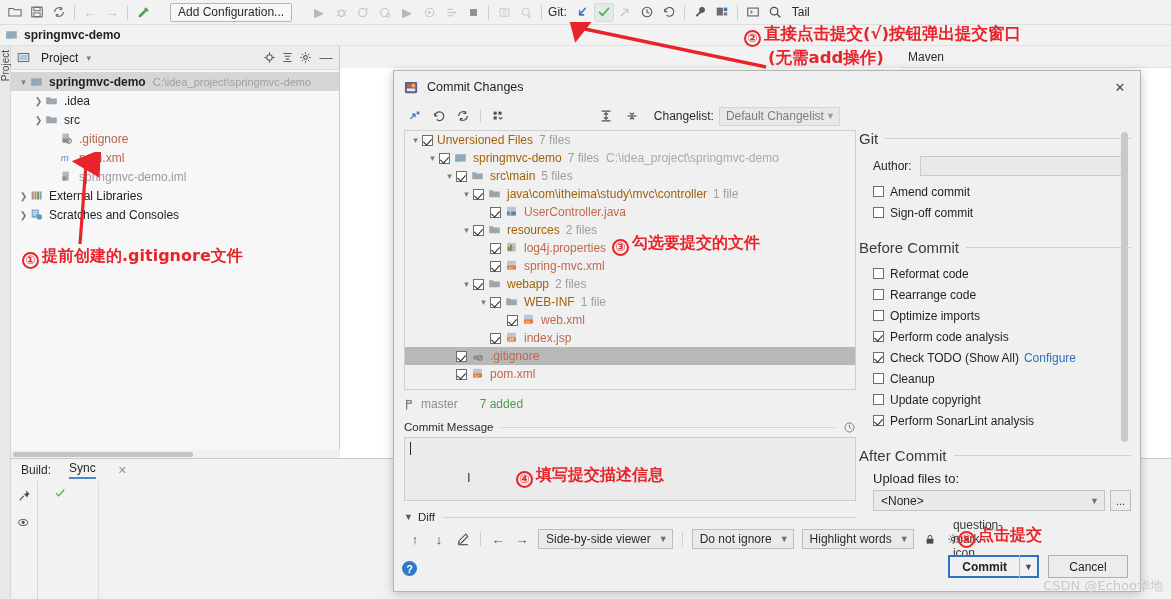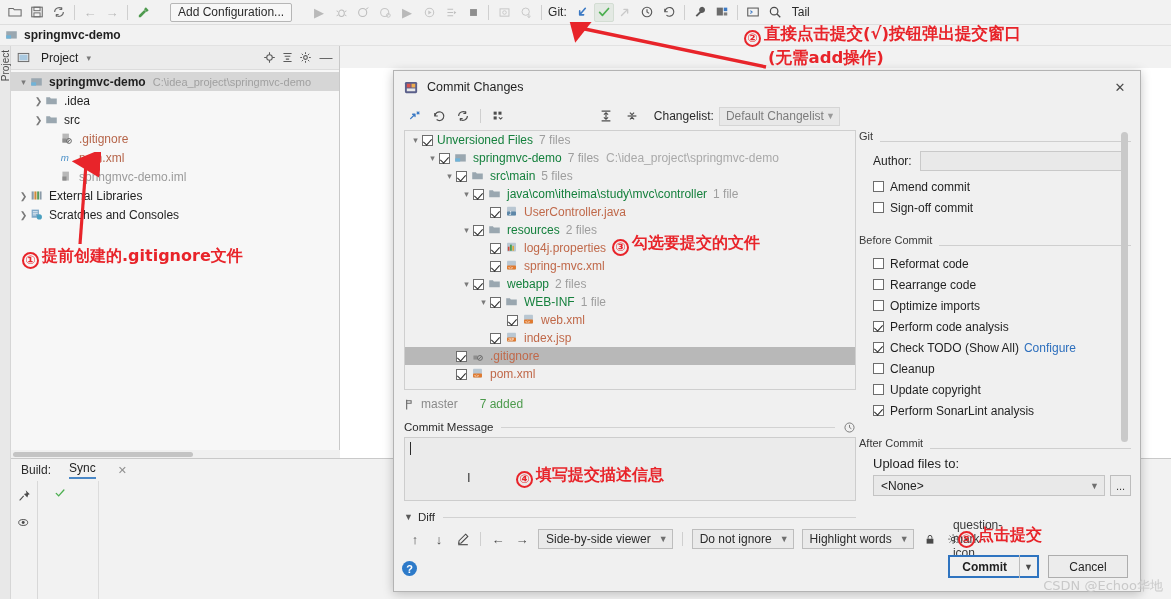"Maven" div.maven-tab { html: none -> <div> <span>Maven</span> </div> }
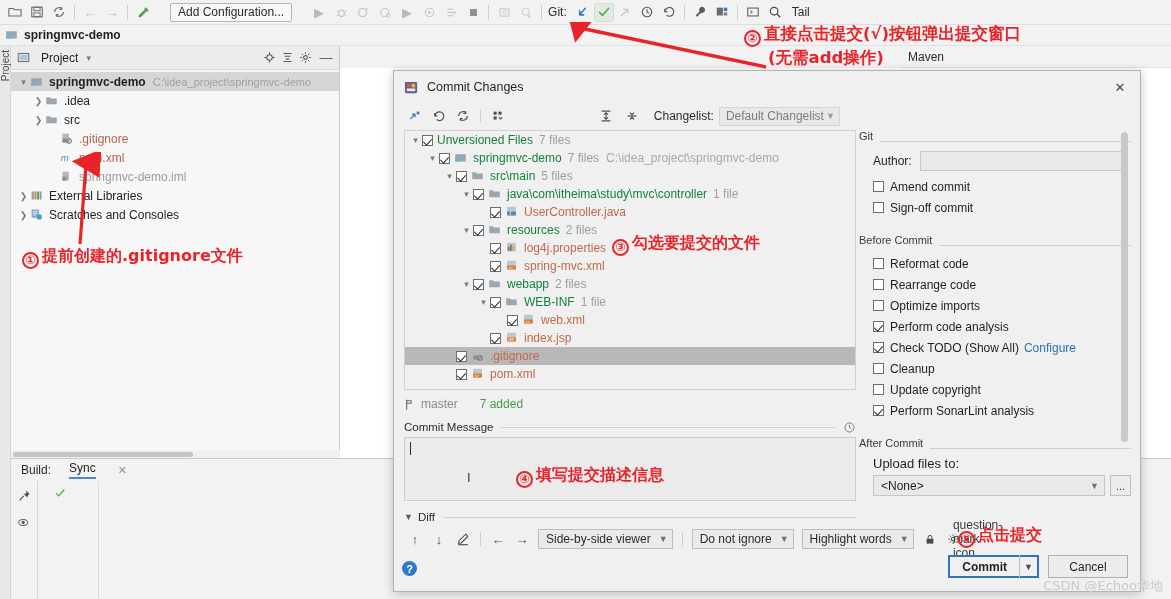"Unversioned Files" .ft-label { color: #15803d -> #a16207 }
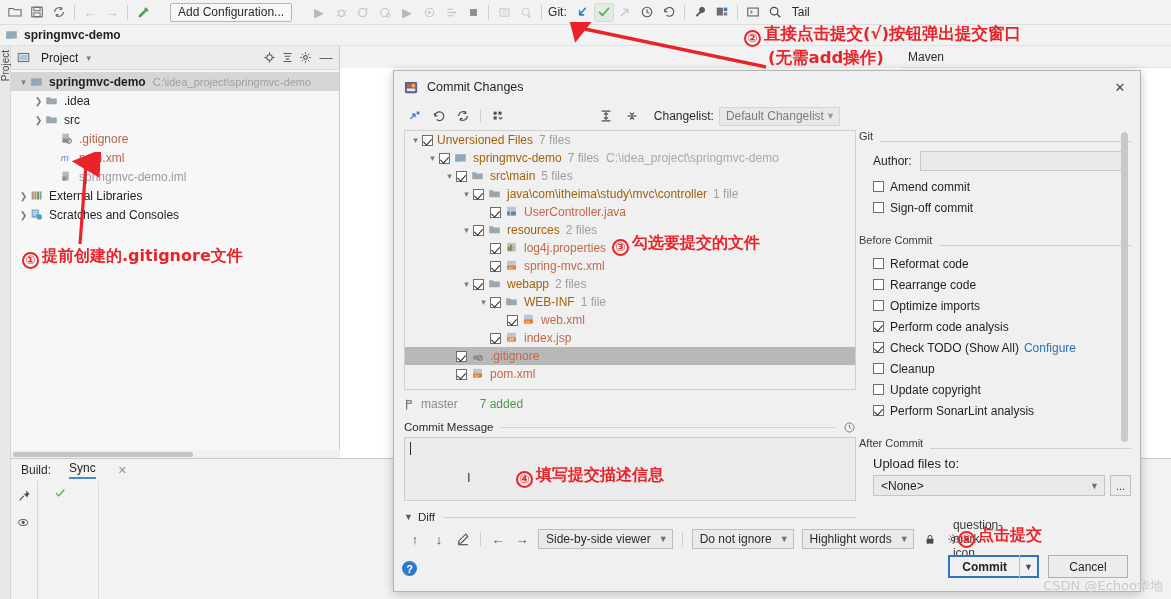"Git" .grp { align-items: flex-end -> center; font-size: 11px -> 15px }
